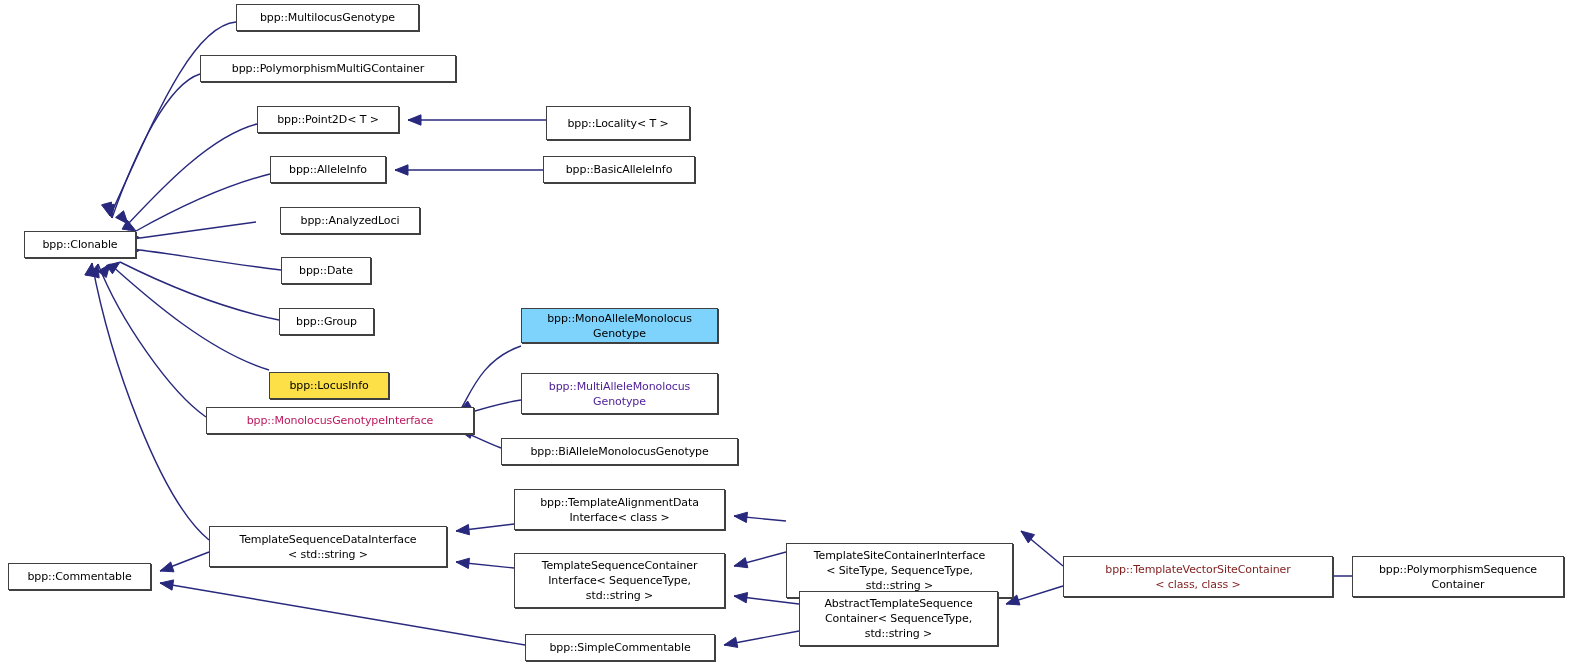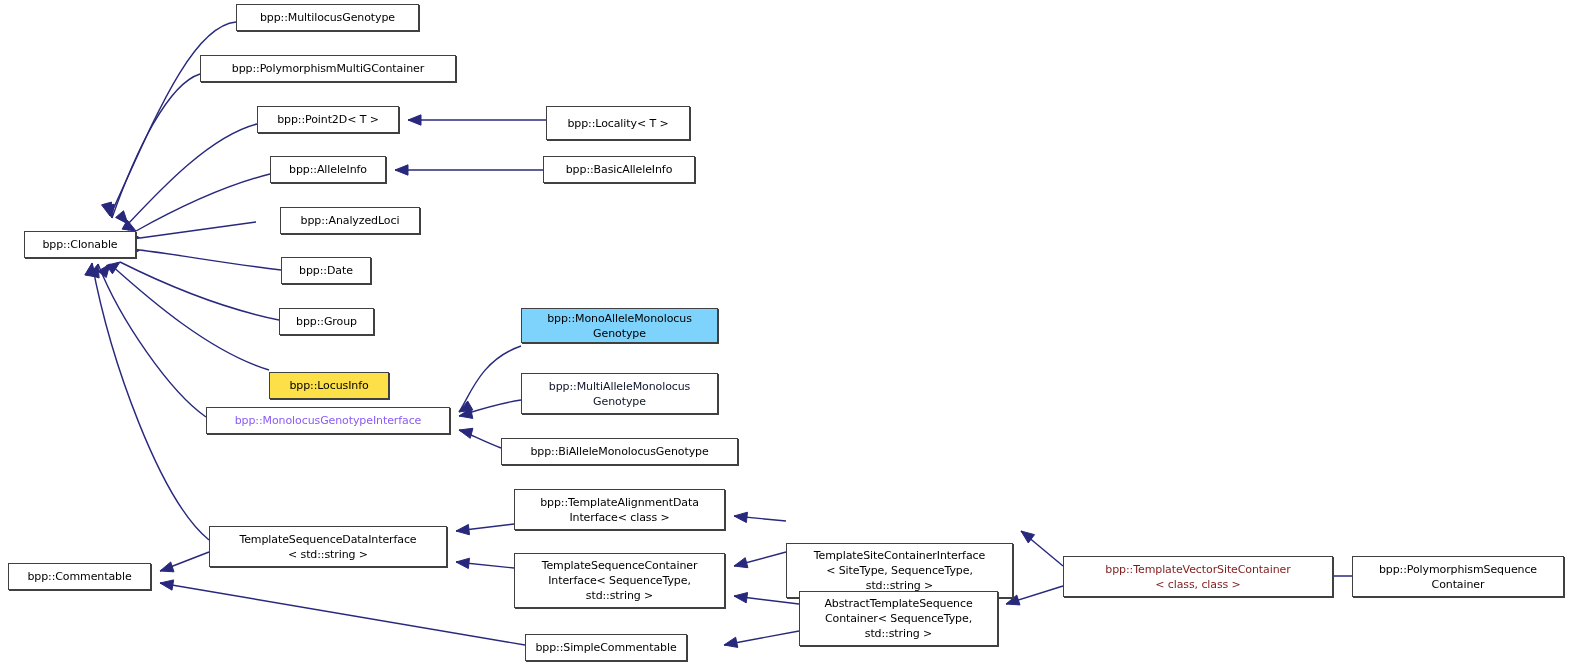"bpp::MultiAlleleMonolocus" div.node { color: #0f172a -> #4c1d95 }
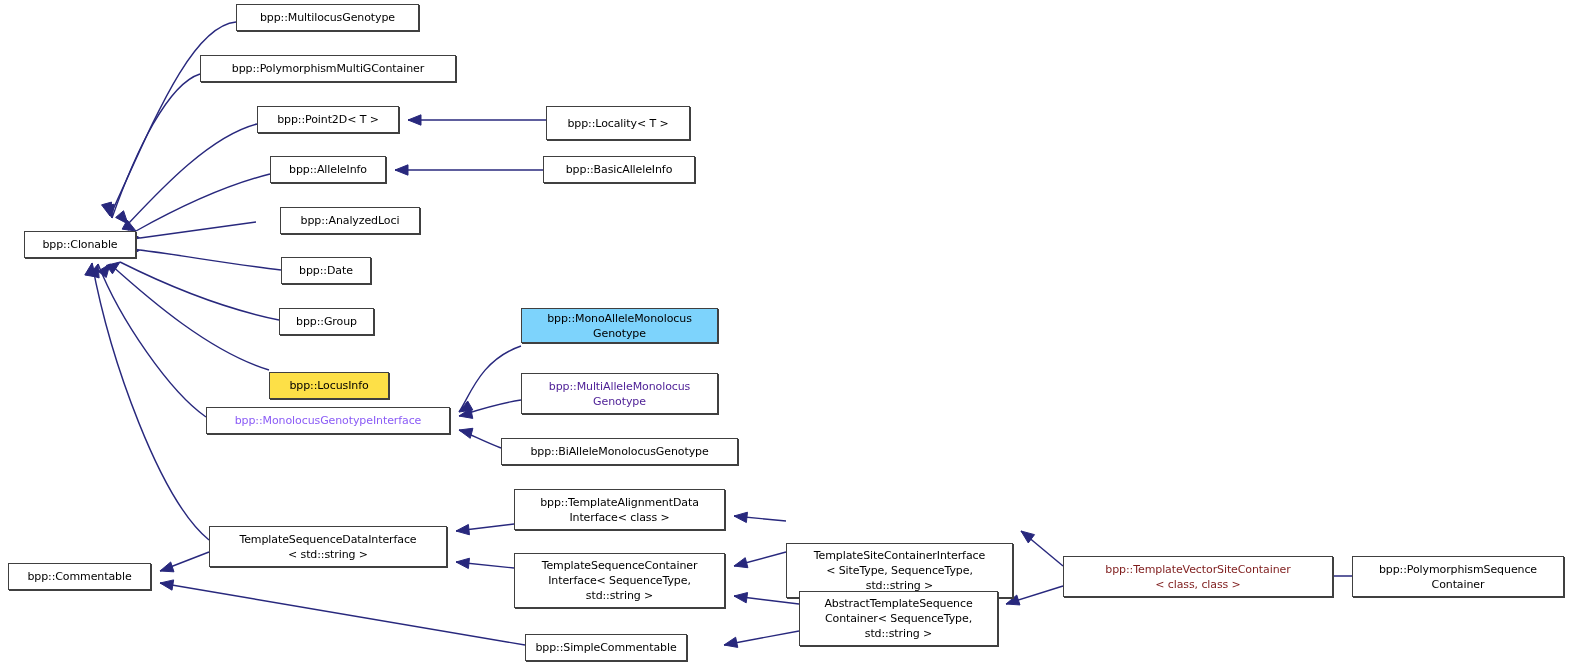"bpp::MonolocusGenotypeInterface" div.node { color: #8b5cf6 -> #be185d; width: 244px -> 268px }
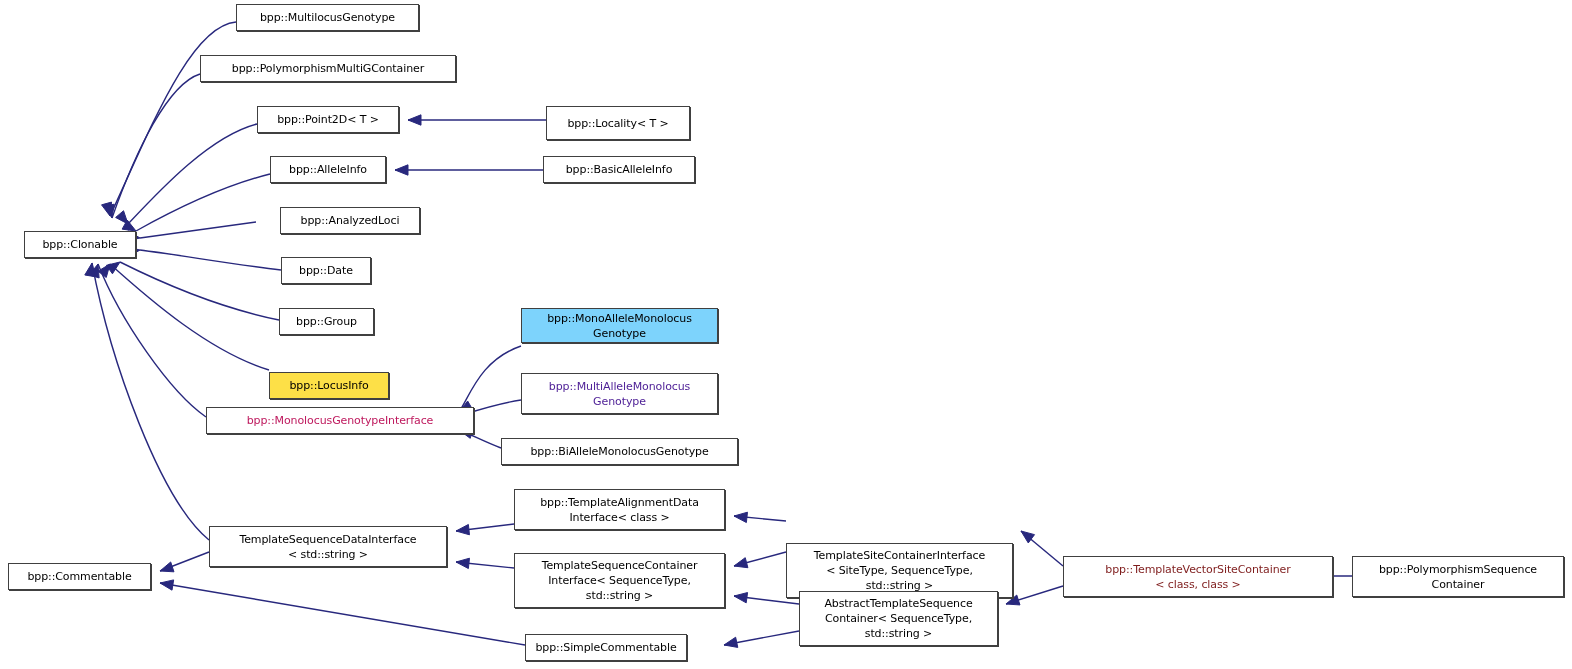"bpp::SimpleCommentable" div.node { width: 162px -> 190px }
